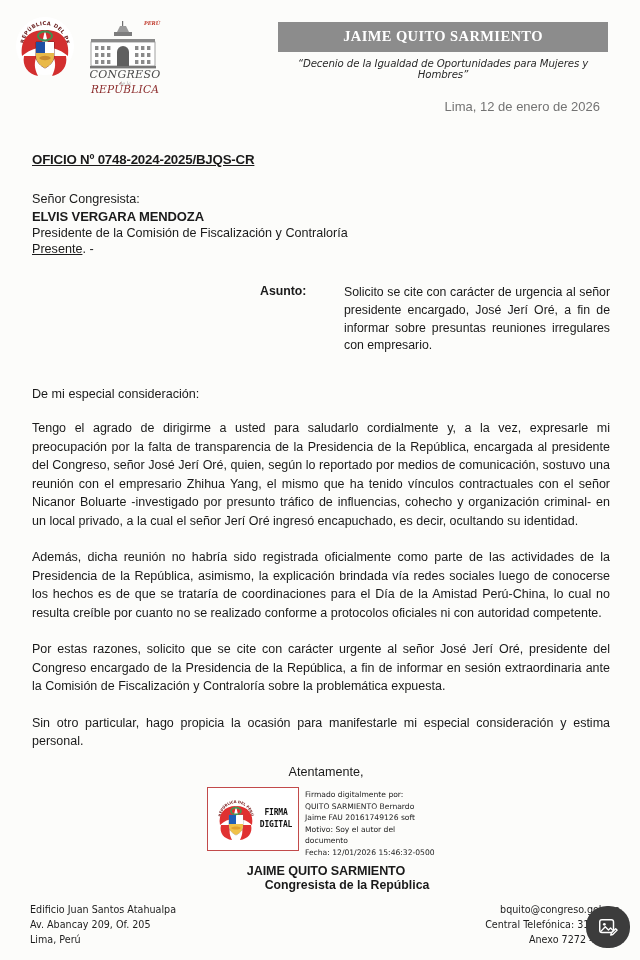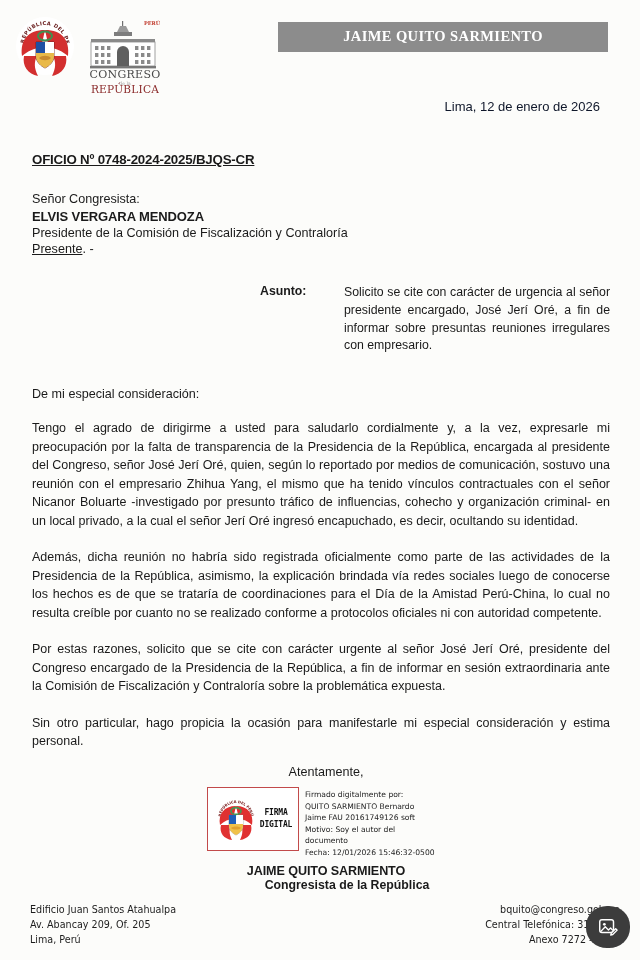"“Decenio de la Igualdad de" div.decenio { html: none -> <div>“Decenio de la Igualdad de Oportunidades para Mujeres y Hombres”</div> }
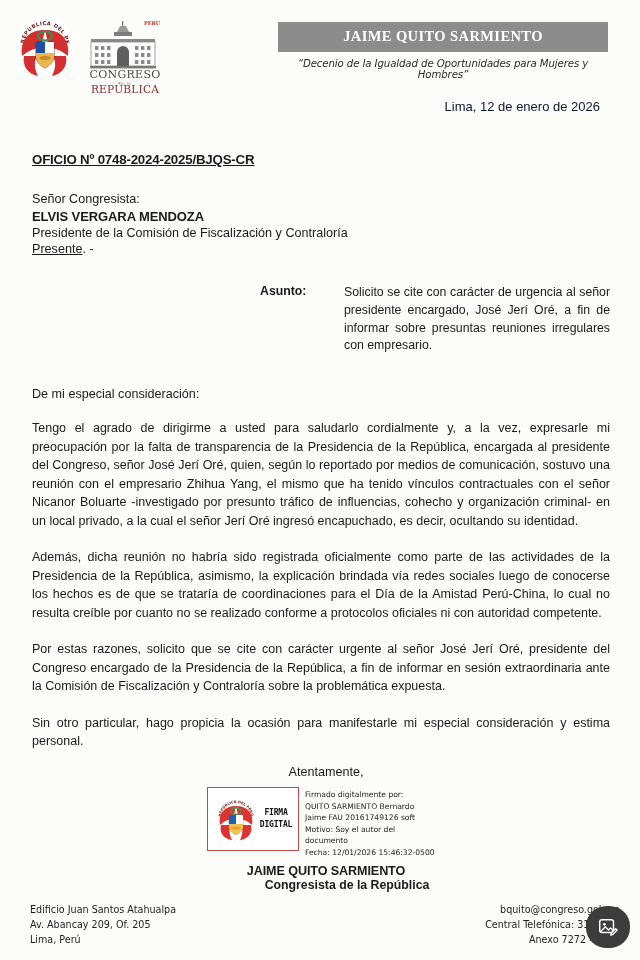"CONGRESO" .congress-wrap { font-style: none -> italic }
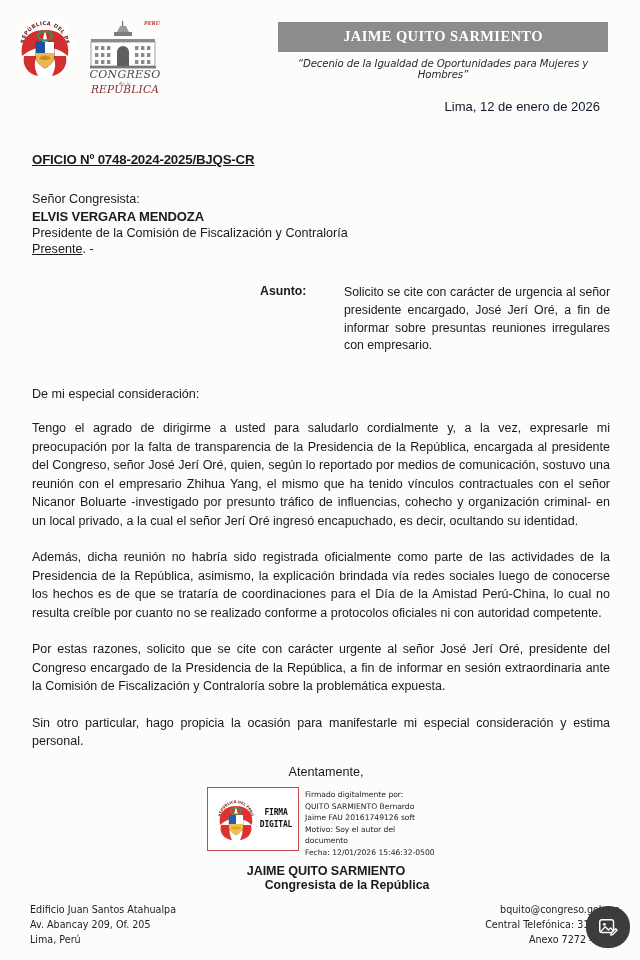"Lima, 12 de enero de" .city-date { color: #0f172a -> #737373 }
